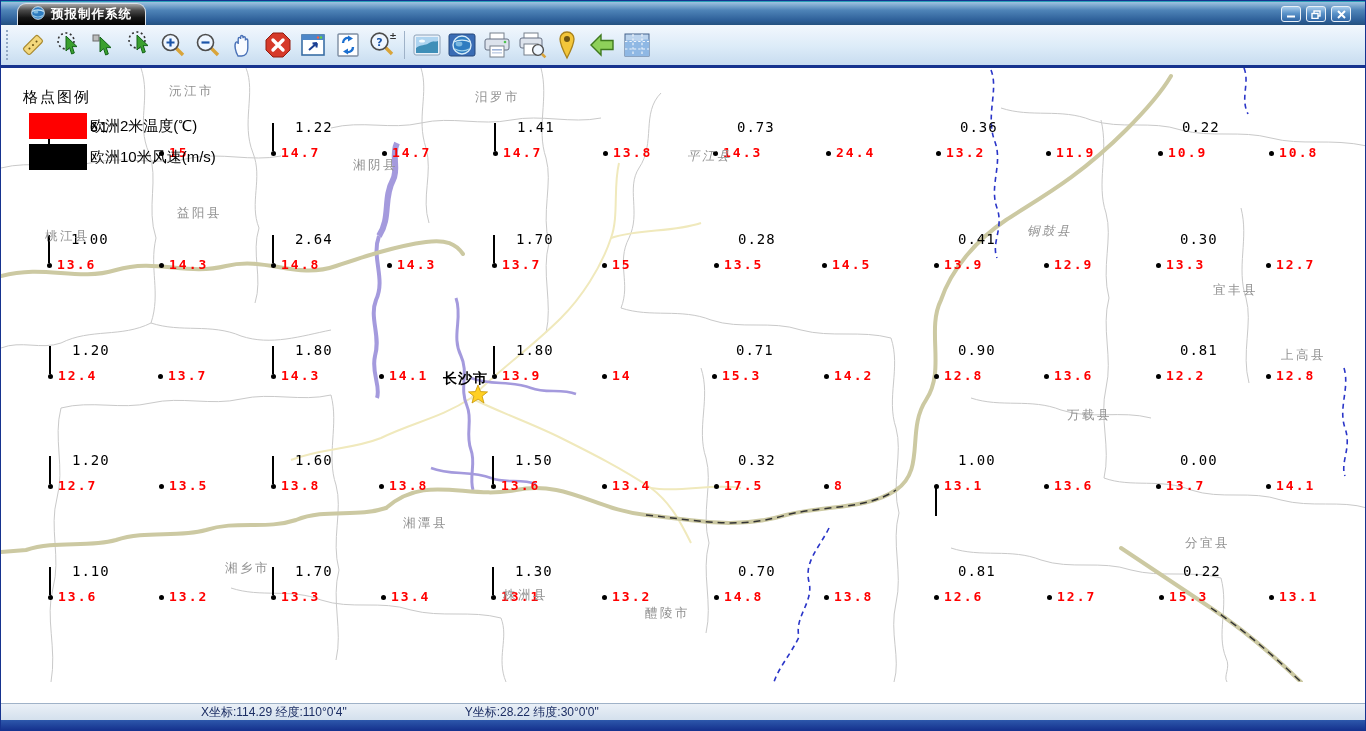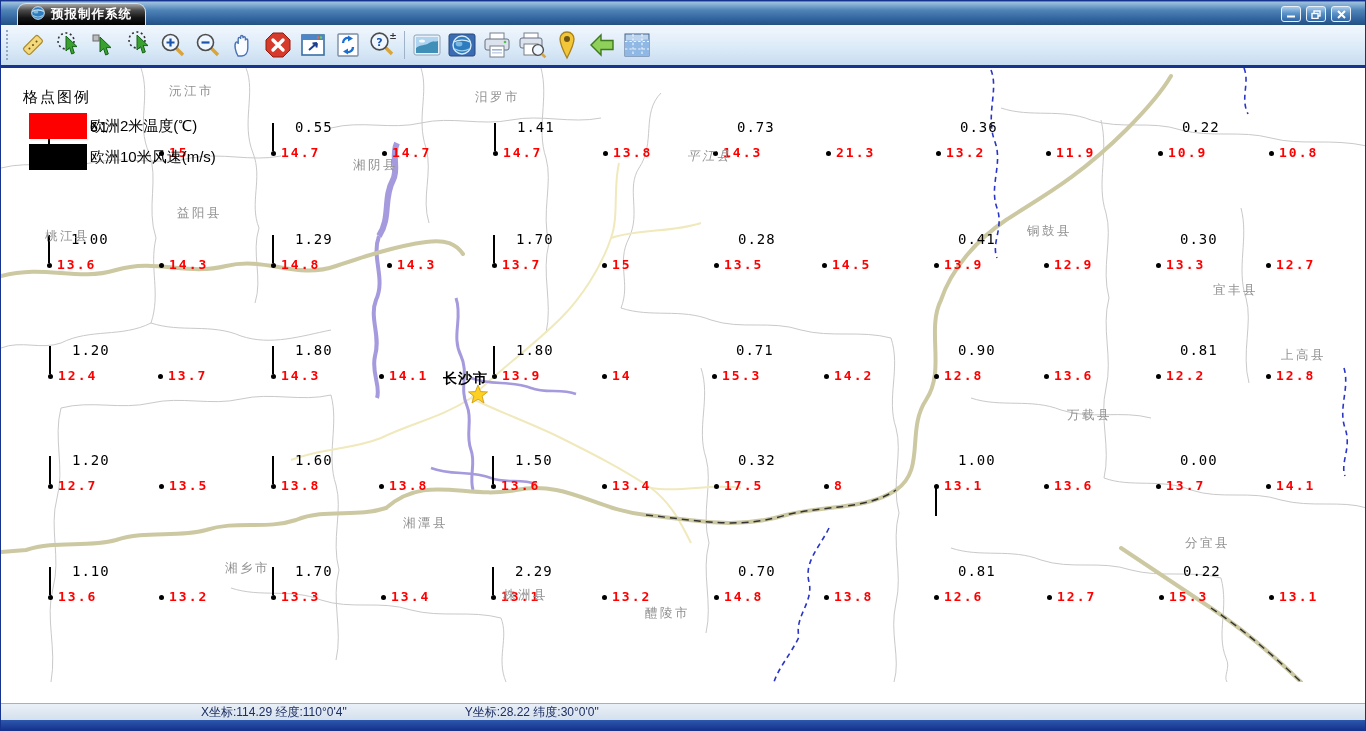"0.55" span.wind { text: 0.55 -> 1.22 }
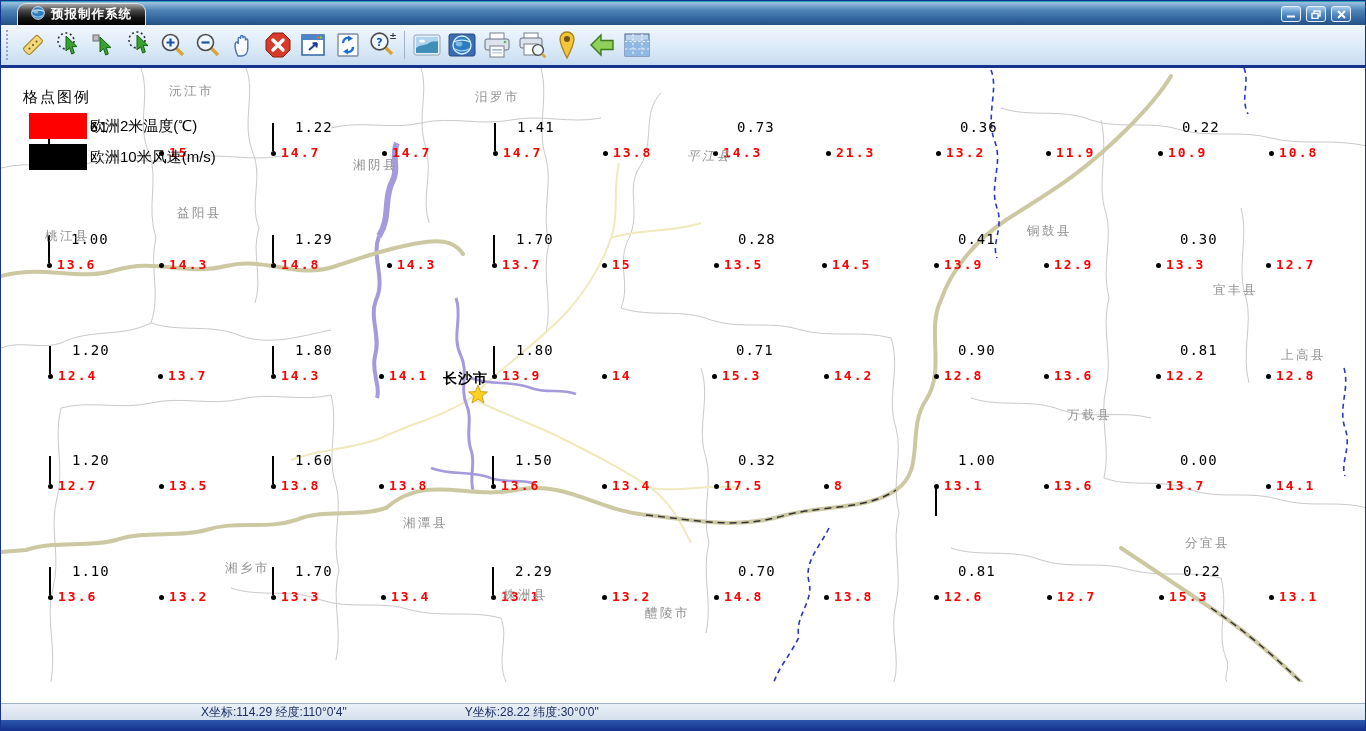"21.3" span.temp { text: 21.3 -> 24.4 }
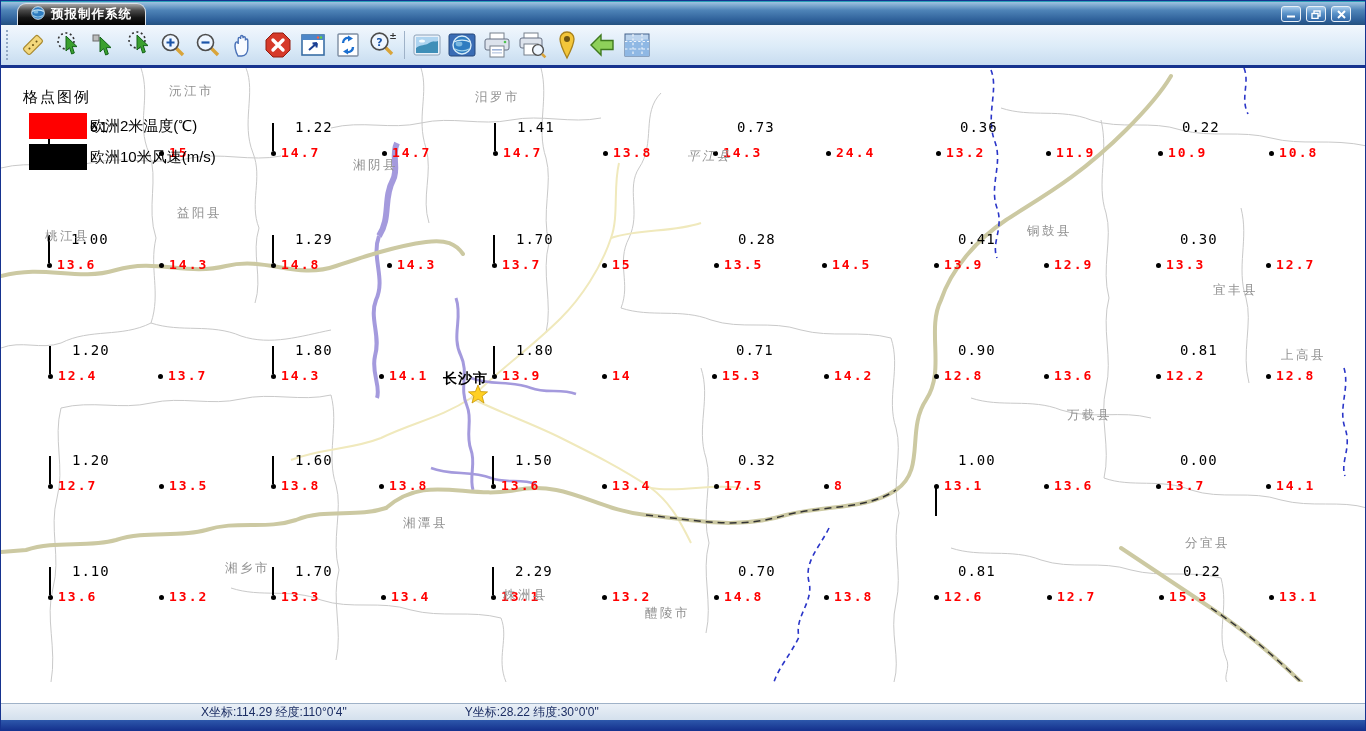"1.29" span.wind { text: 1.29 -> 2.64 }
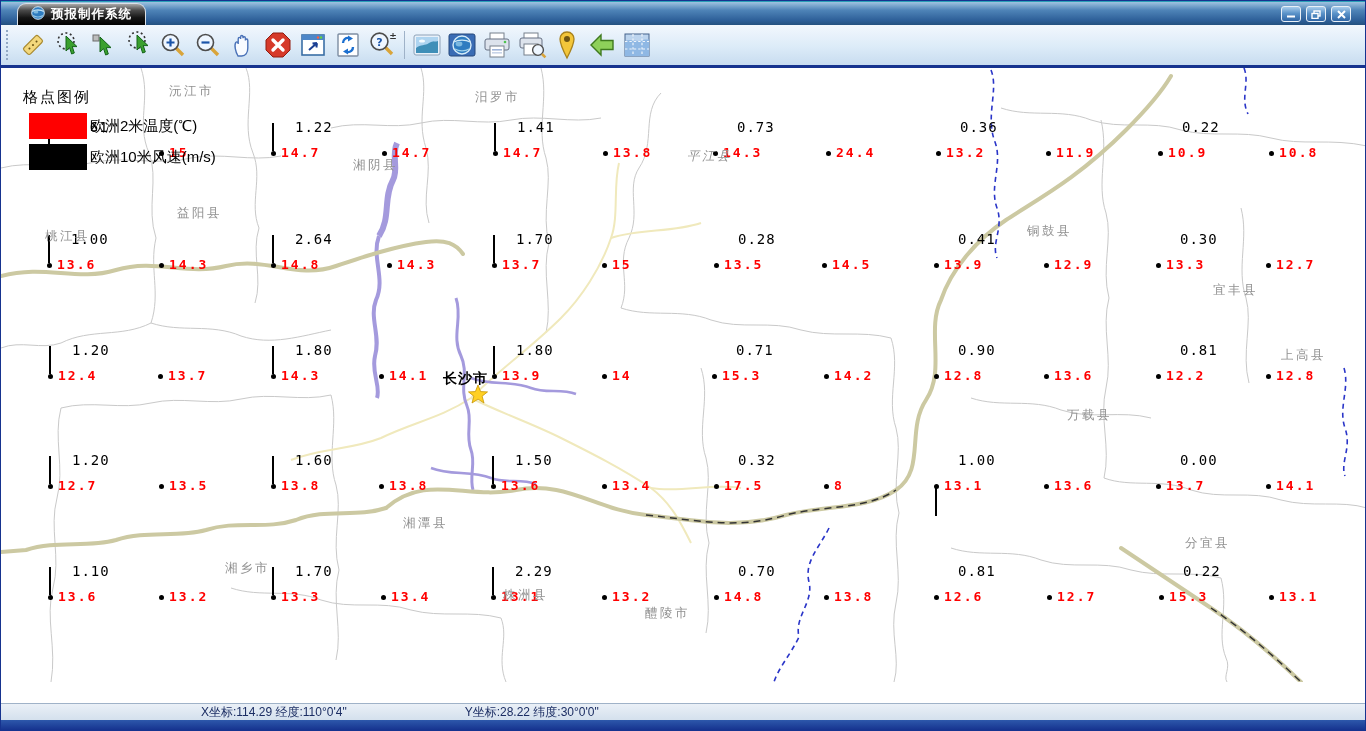"铜鼓县" div.map-label { font-style: none -> italic }
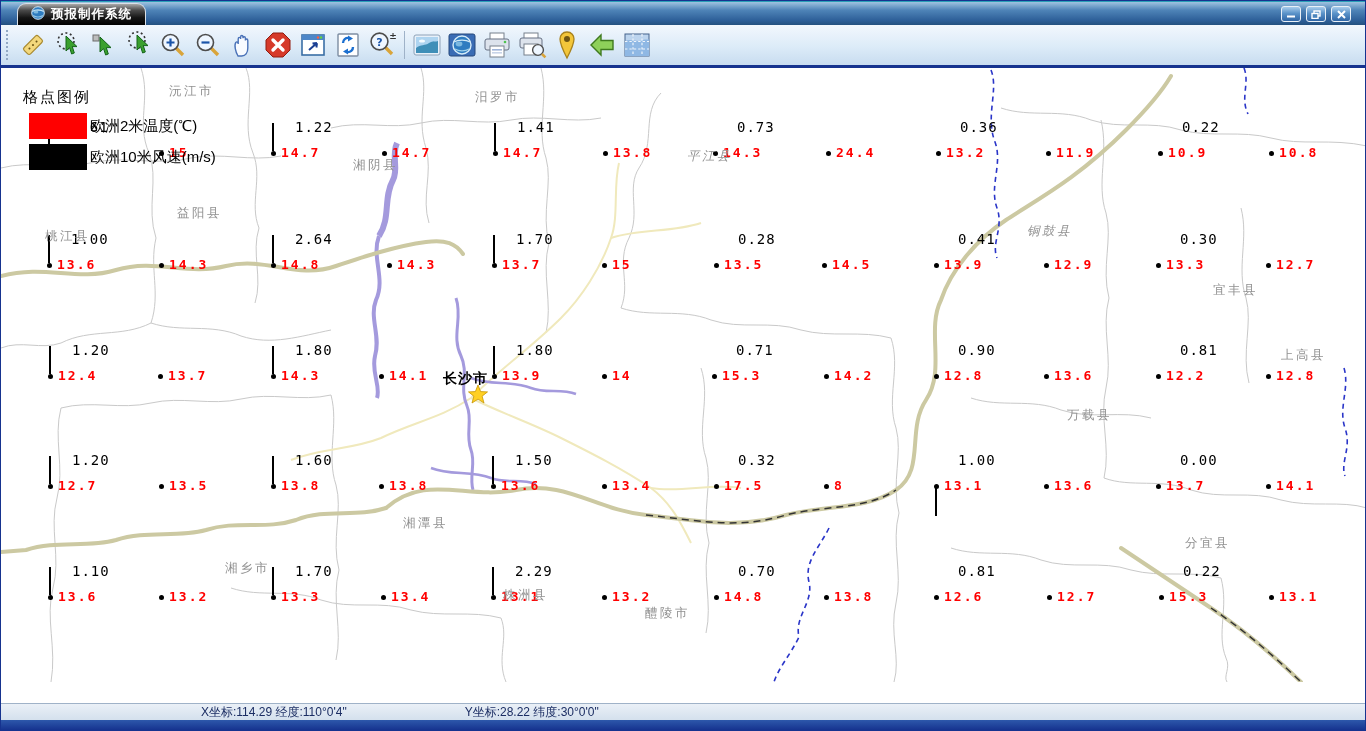"2.29" span.wind { text: 2.29 -> 1.30 }
